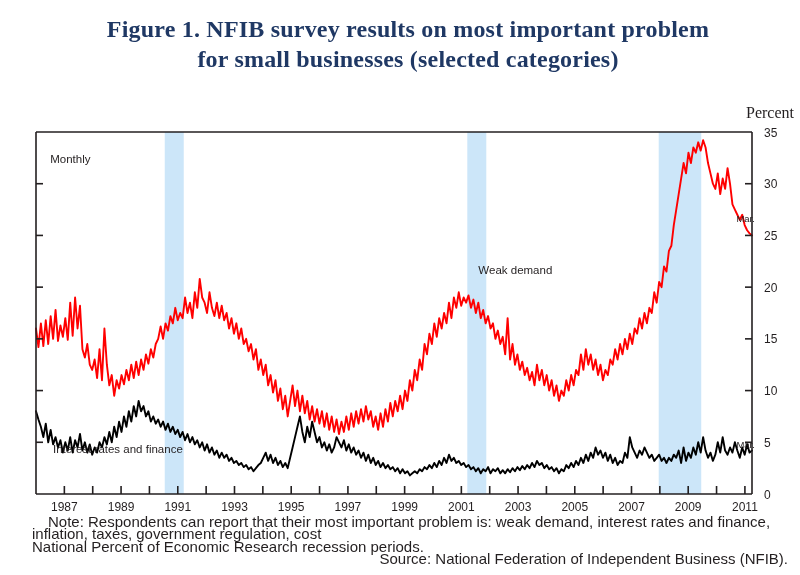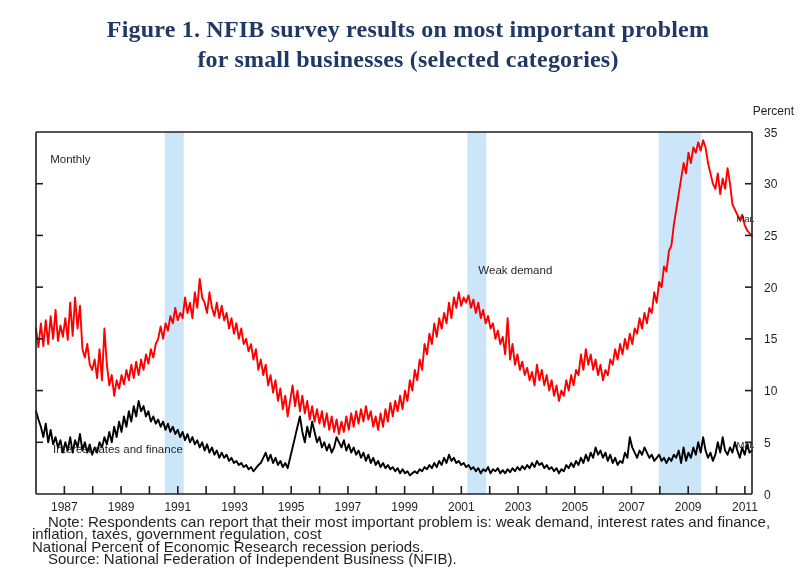"Percent" .percent-label { font-family: Liberation Sans, sans-serif -> Liberation Serif, serif; font-size: 12px -> 16px }
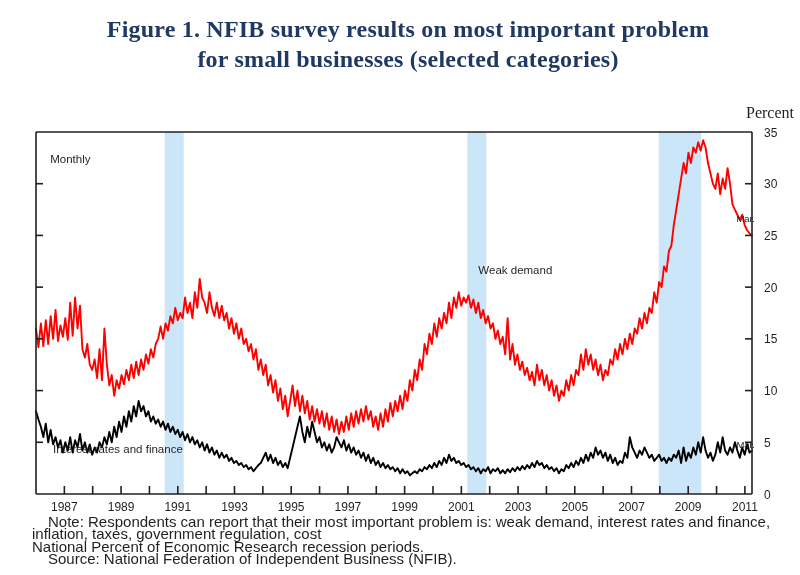"Source: National Federation of" .src-indent { text-align: none -> right }
